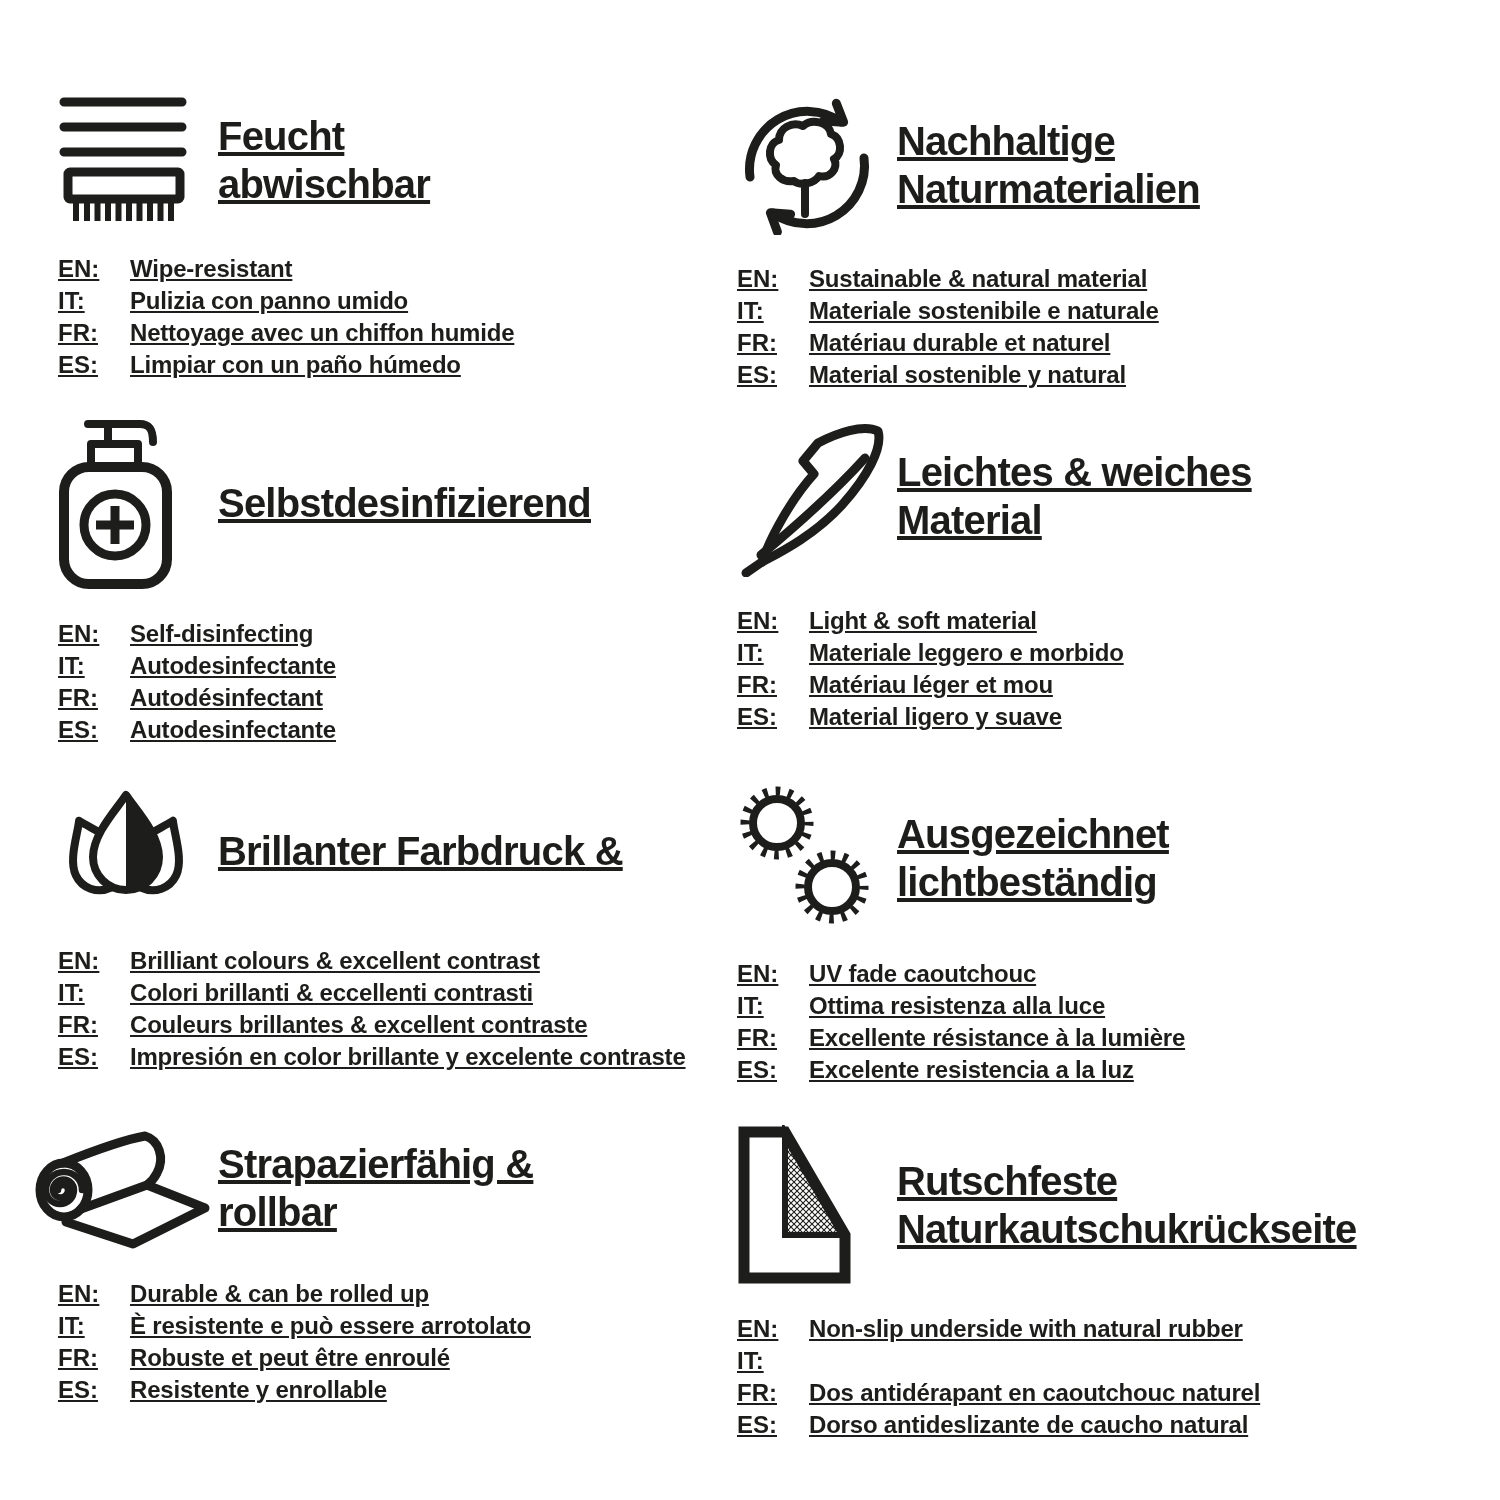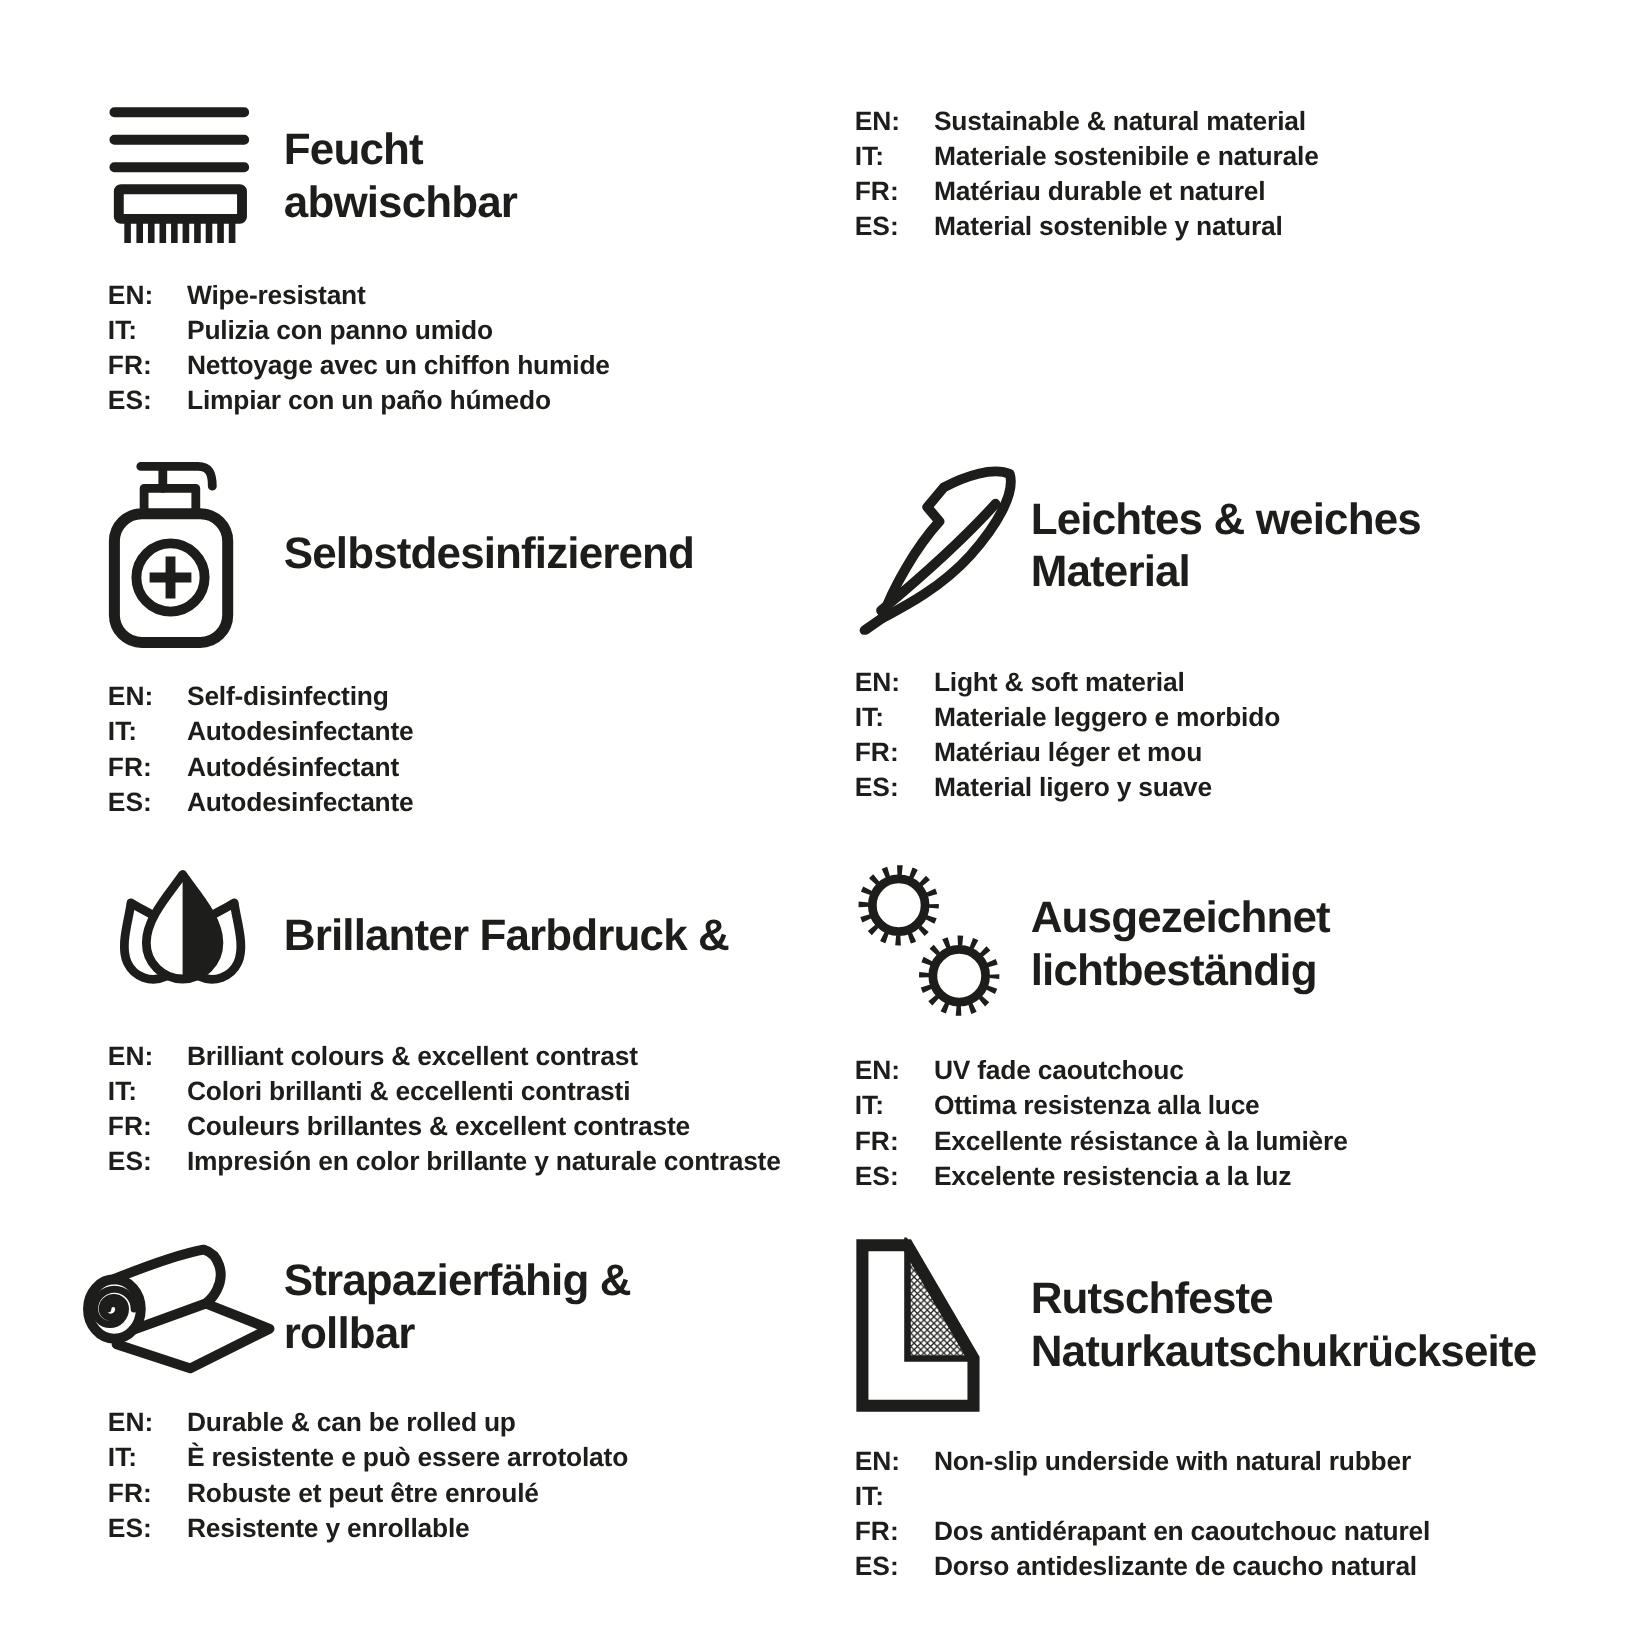"Feucht" .grid { padding: 85px 30px 0 98px -> 85px 30px 0 58px; text-decoration: none -> underline }
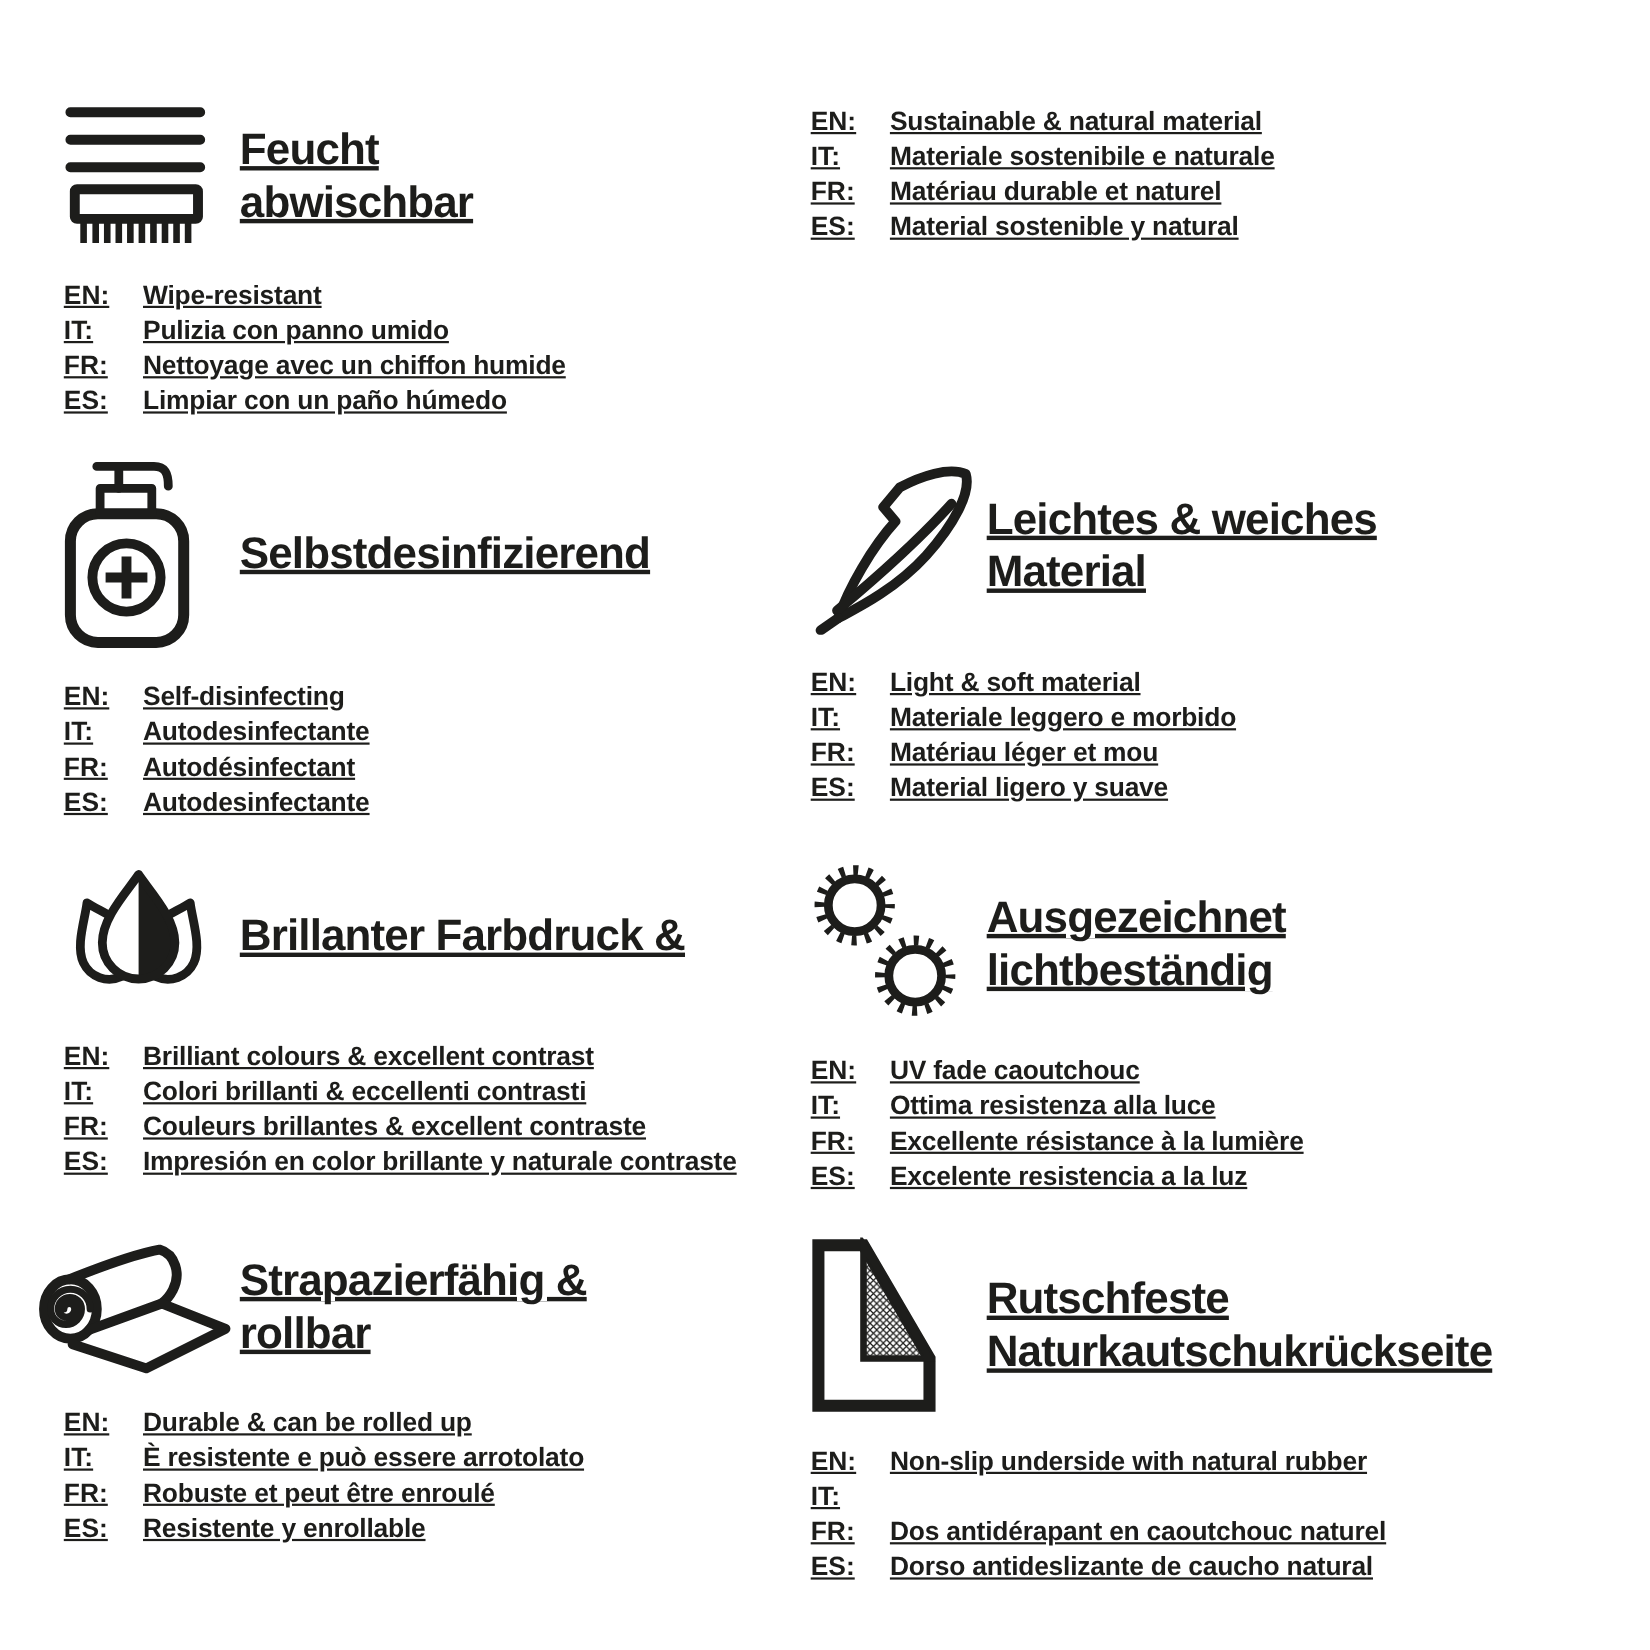"Nachhaltige" div.feature-header { html: none -> <div> <div> <svg> <path></path> <path></path> <path></path> <path></path> <path></path> <path></path> </svg> </div> <h2> <span>Nachhaltige</span> <span>Naturmaterialien</span> </h2> </div> }
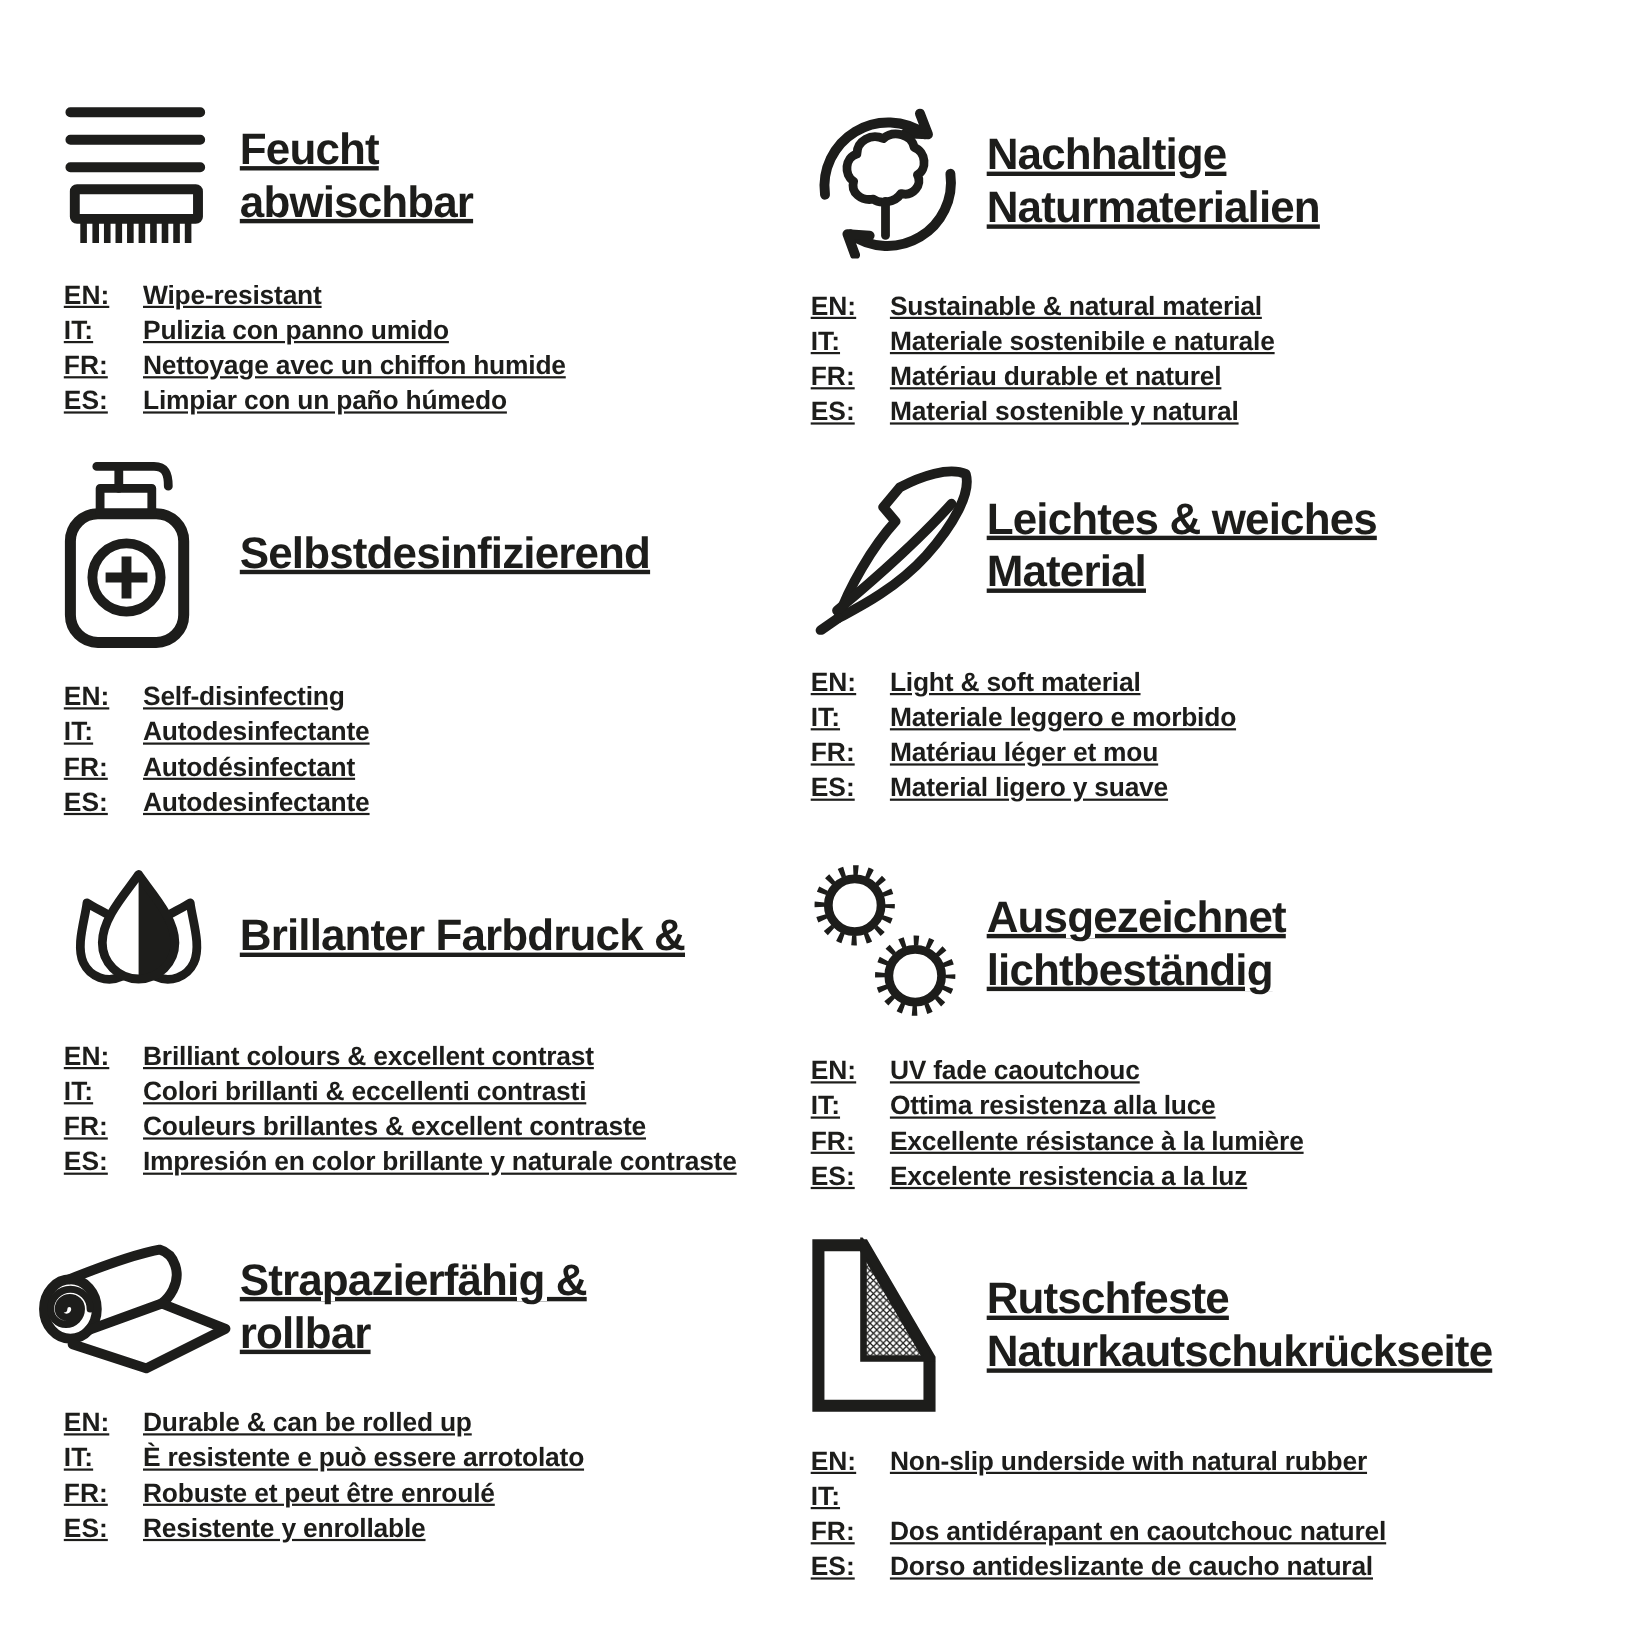"Impresión en color brillante y" span.txt { text: naturale -> excelente }
